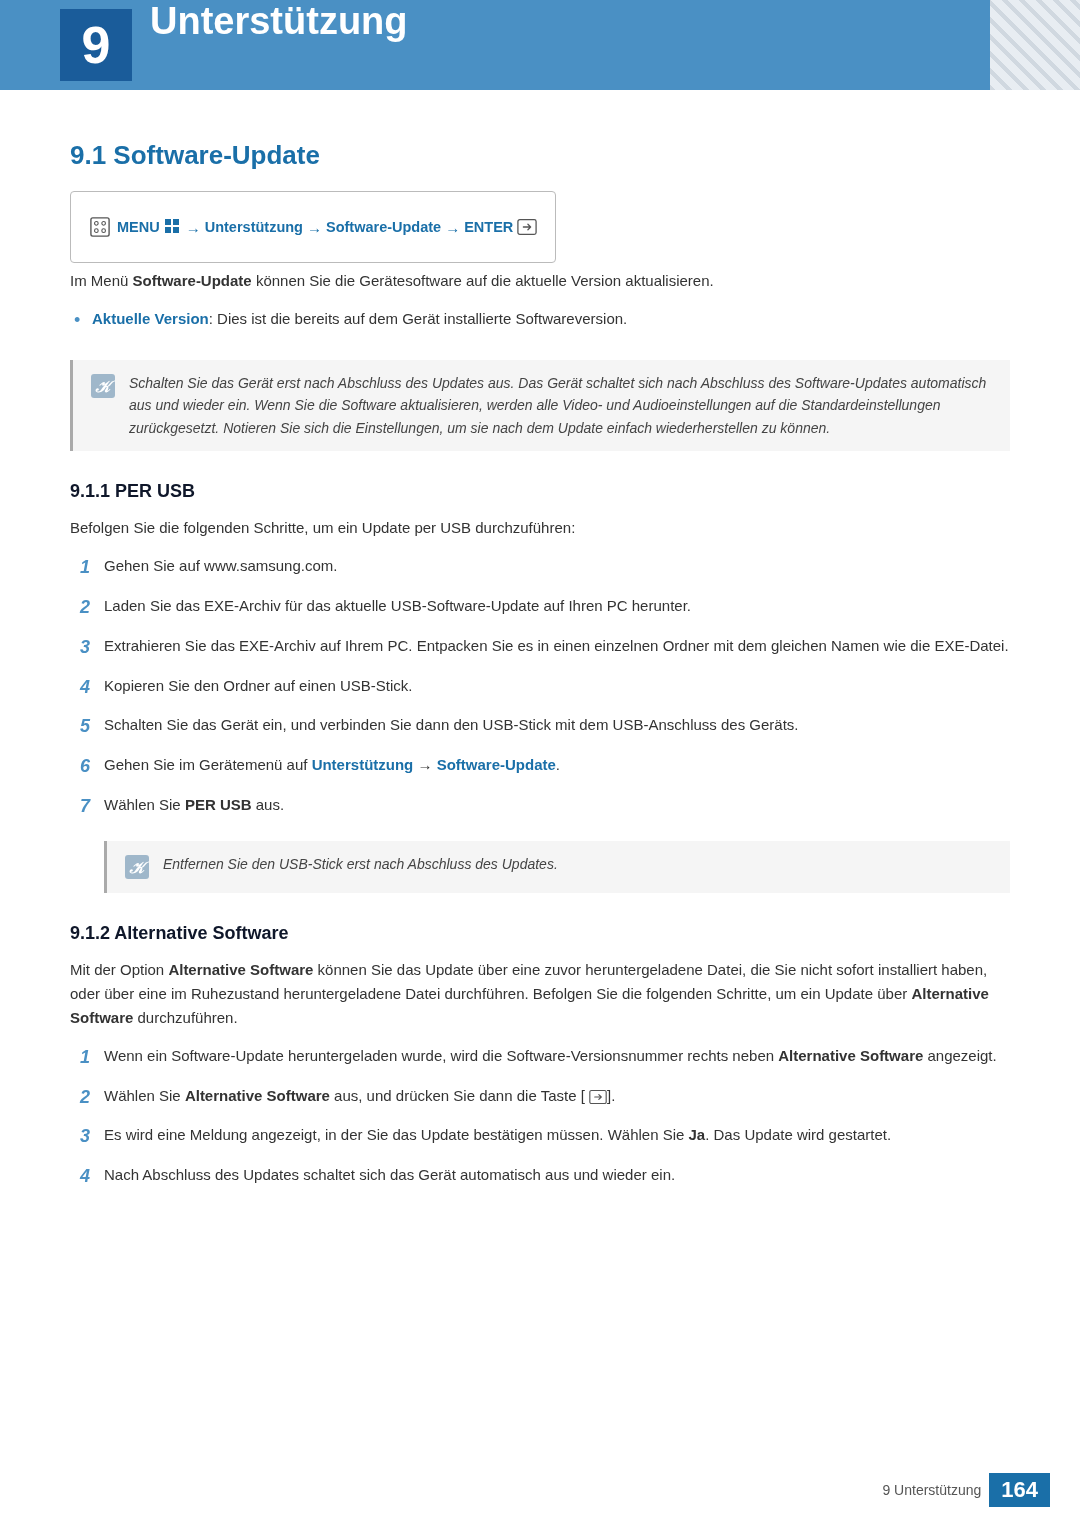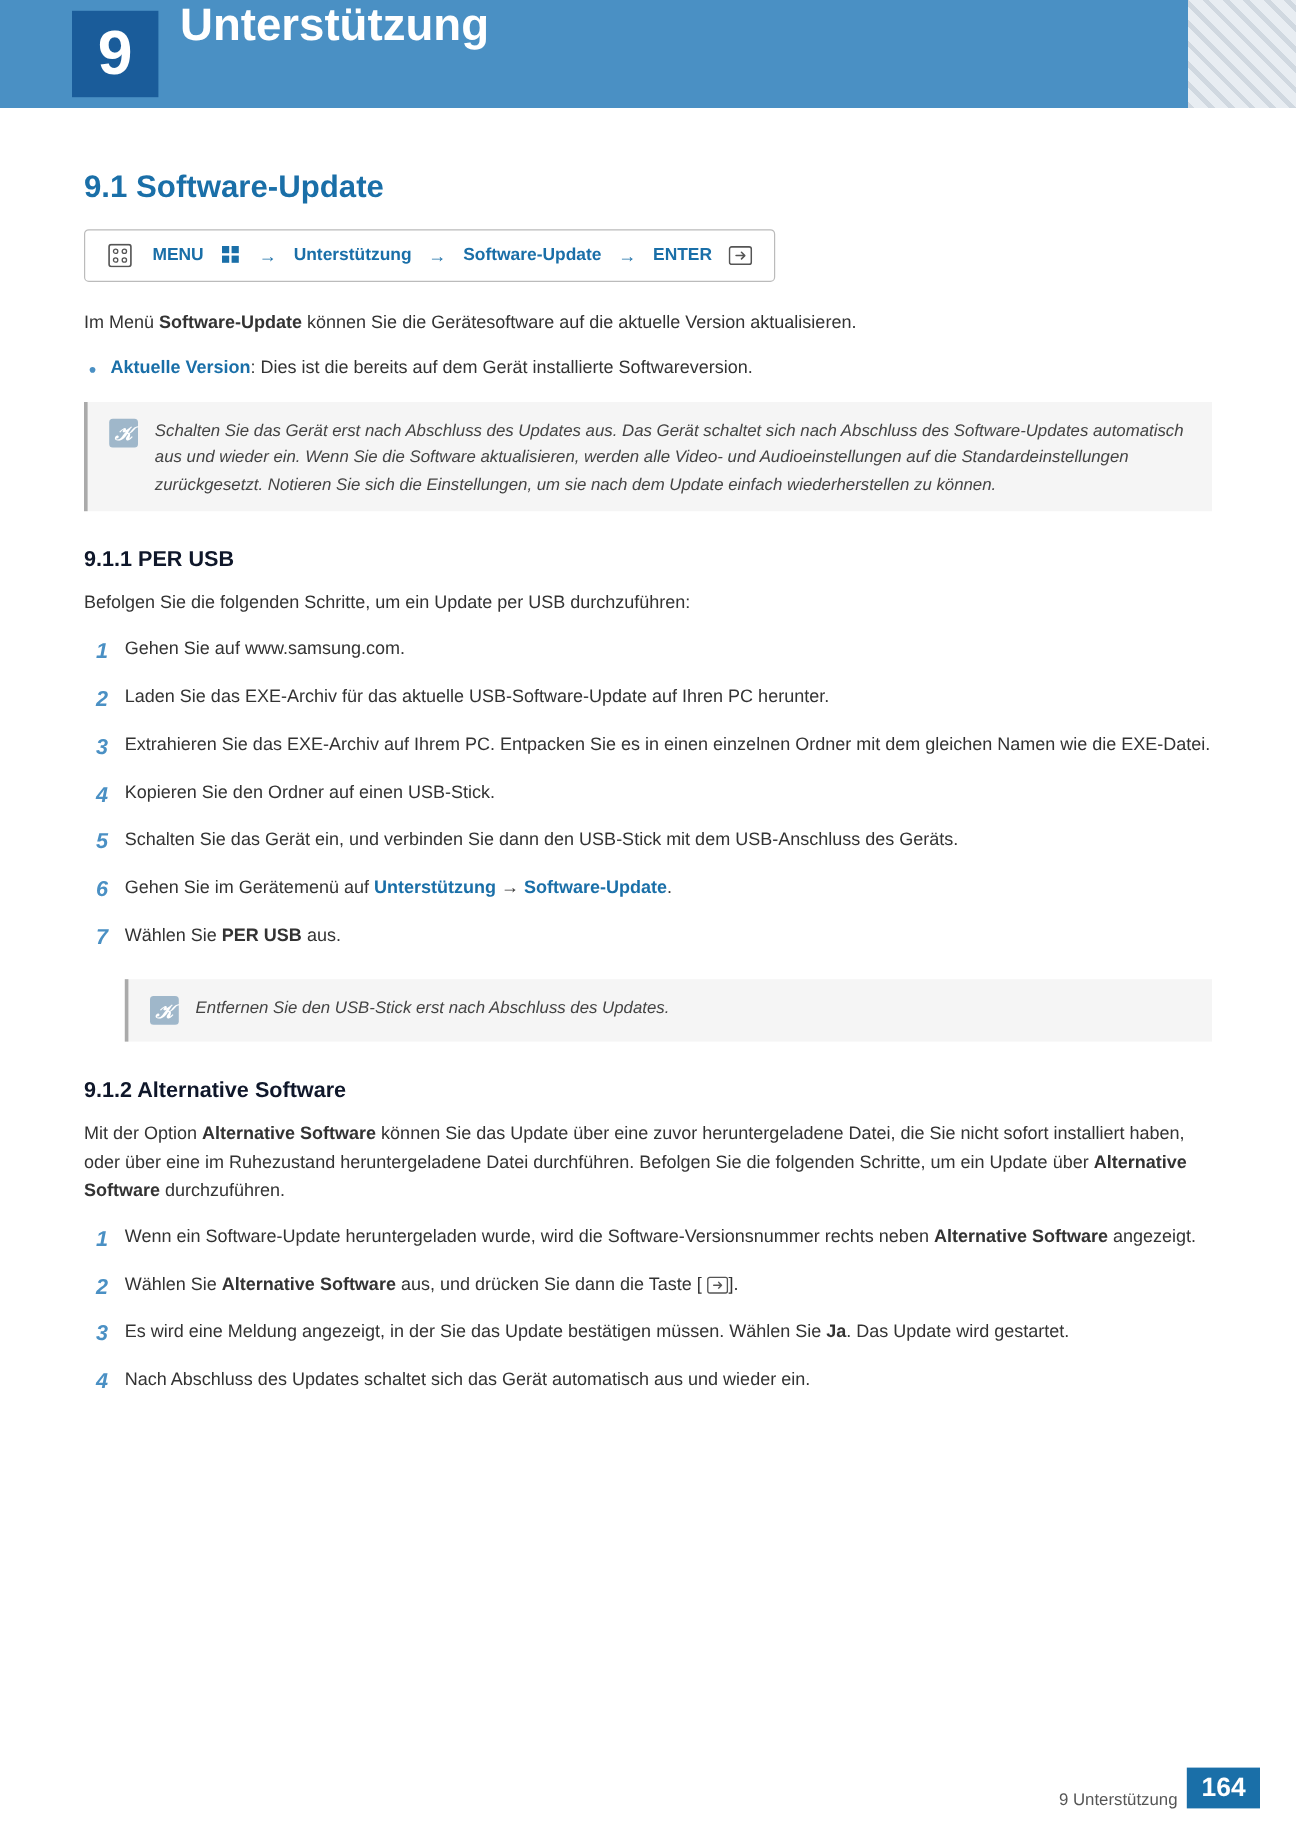"MENU" .menu-path-box { gap: 14px -> 4px; margin-bottom: 22px -> 6px; padding: 10px 18px -> 24px 18px }
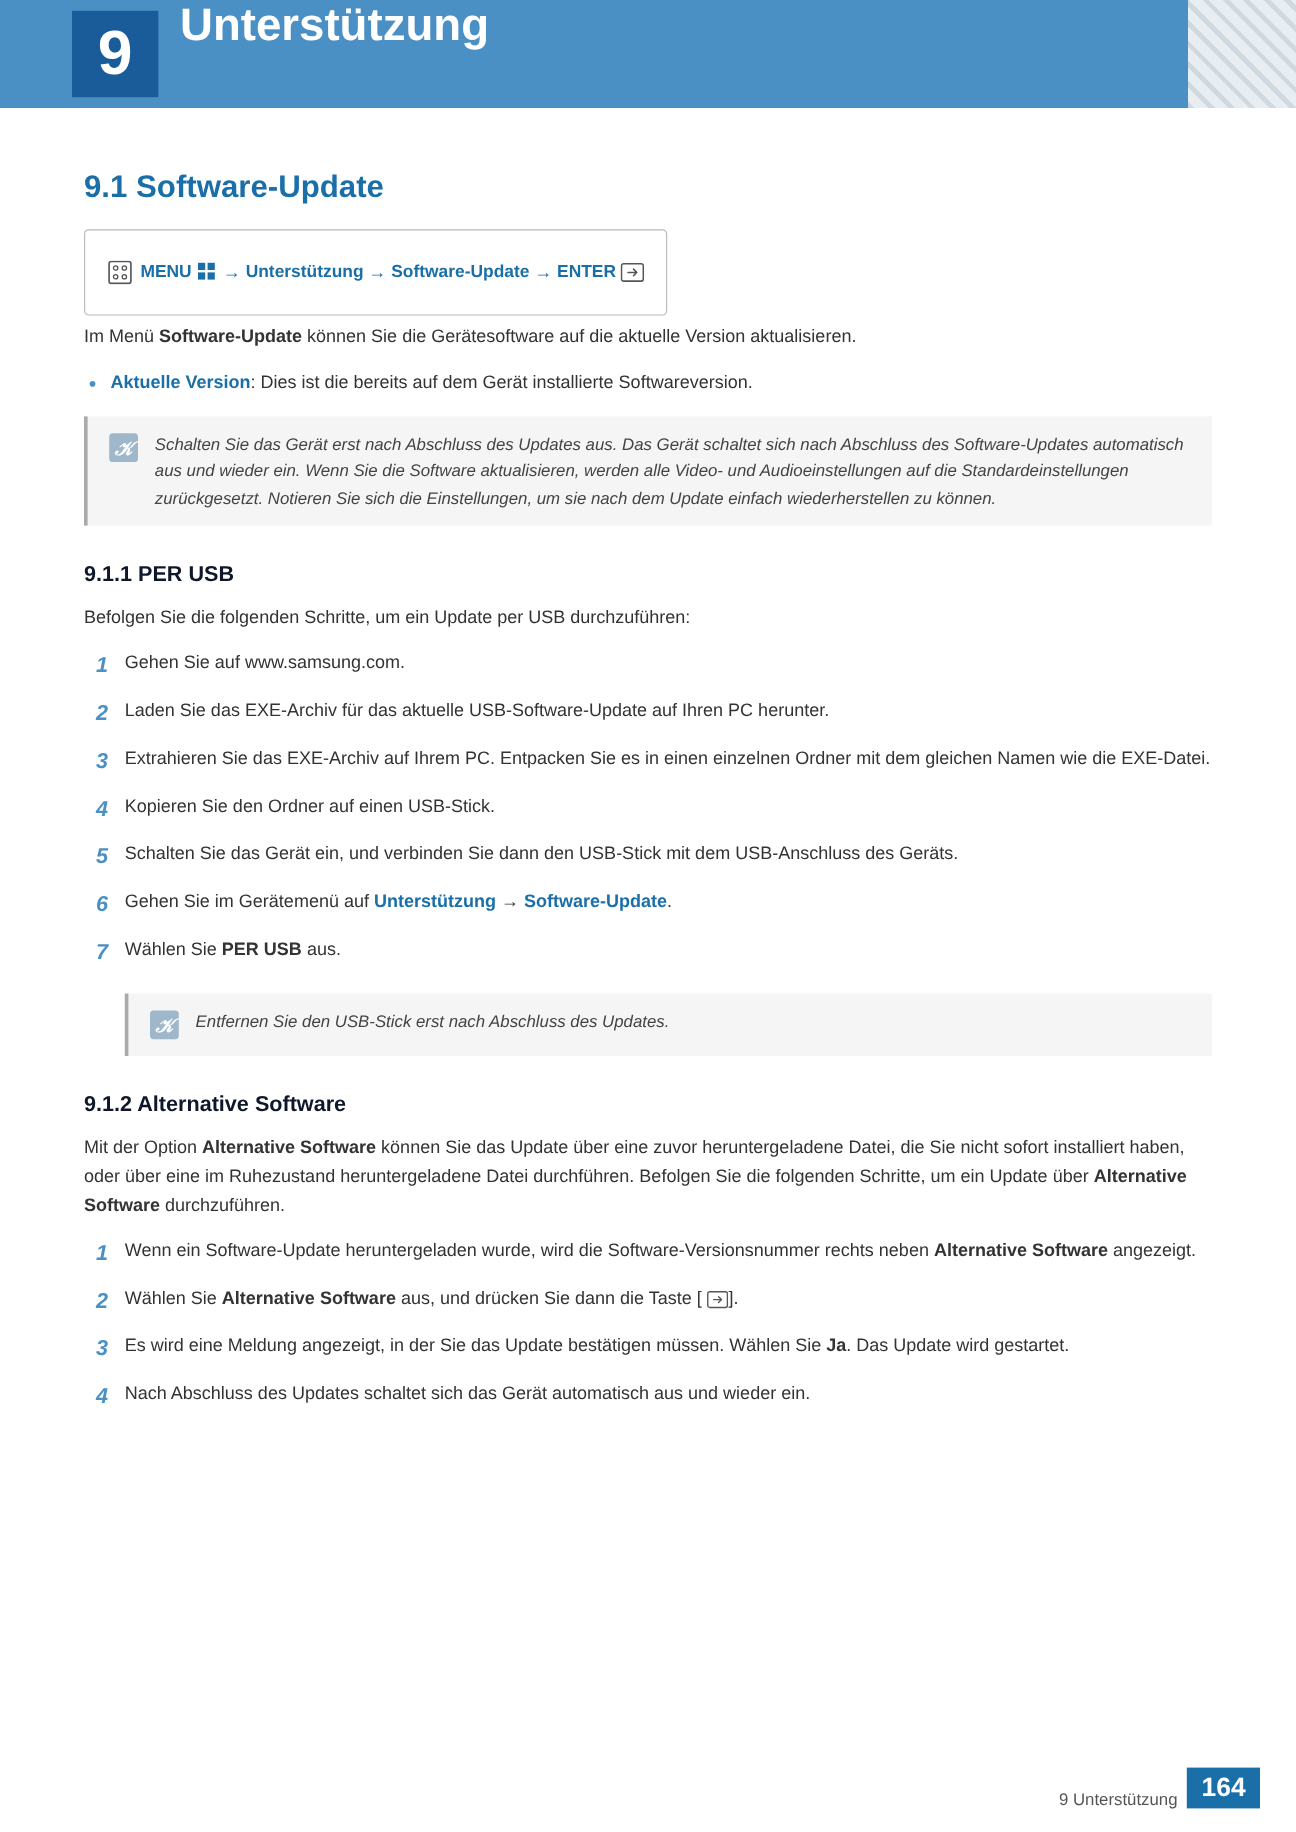"Aktuelle Version: Dies ist die" .bullet-list { margin-bottom: 16px -> 29px }
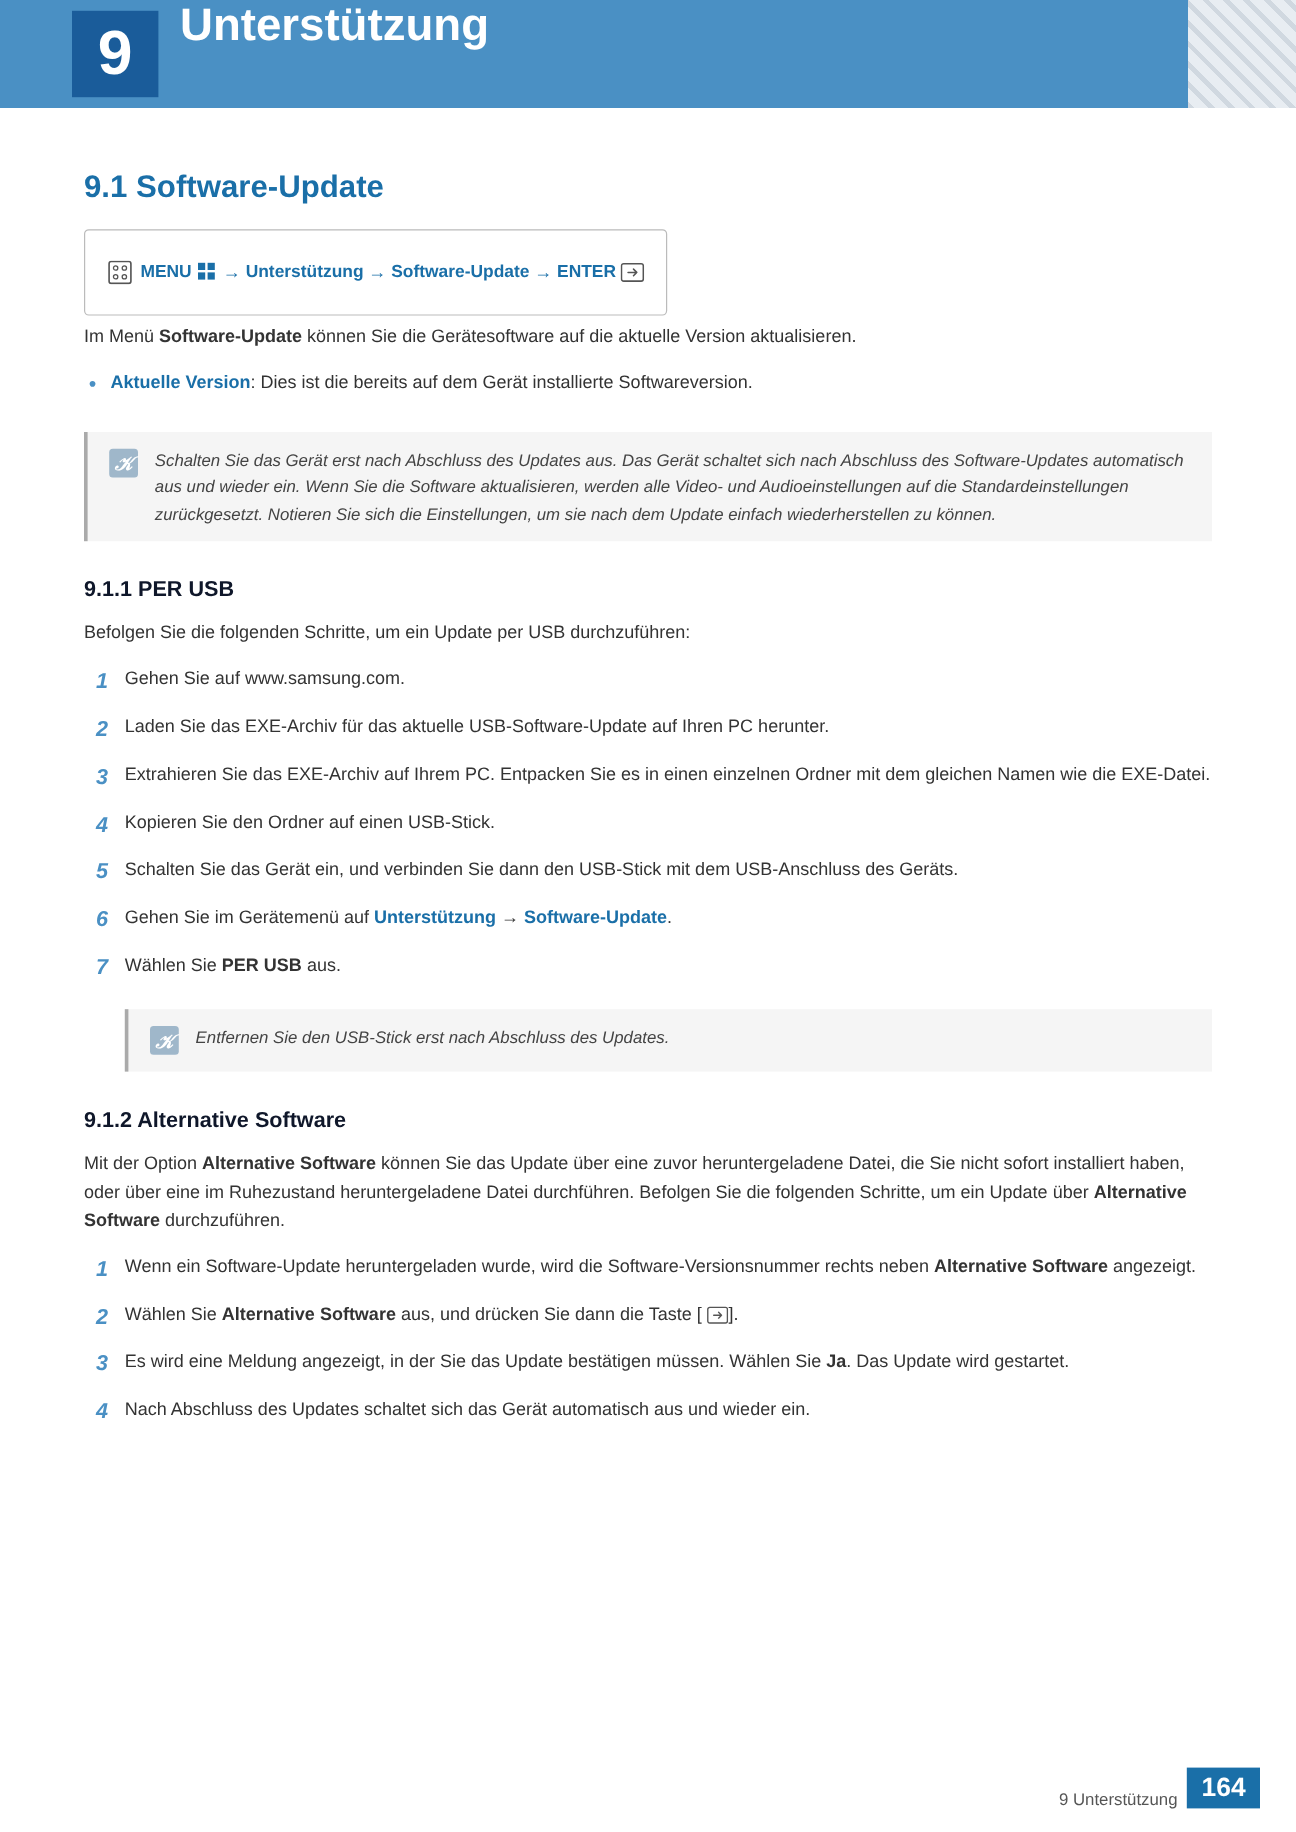"9 Unterstützung" .footer { align-items: flex-end -> center }
